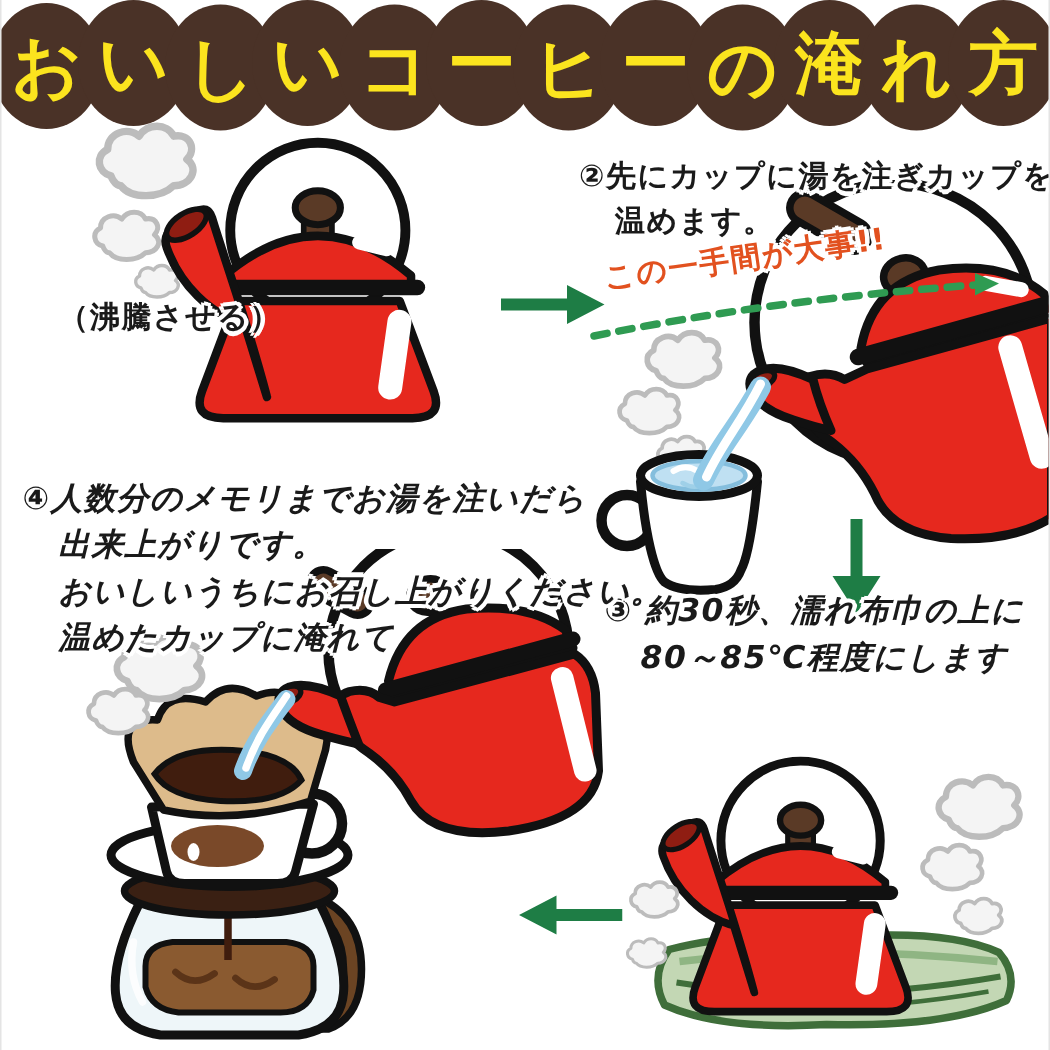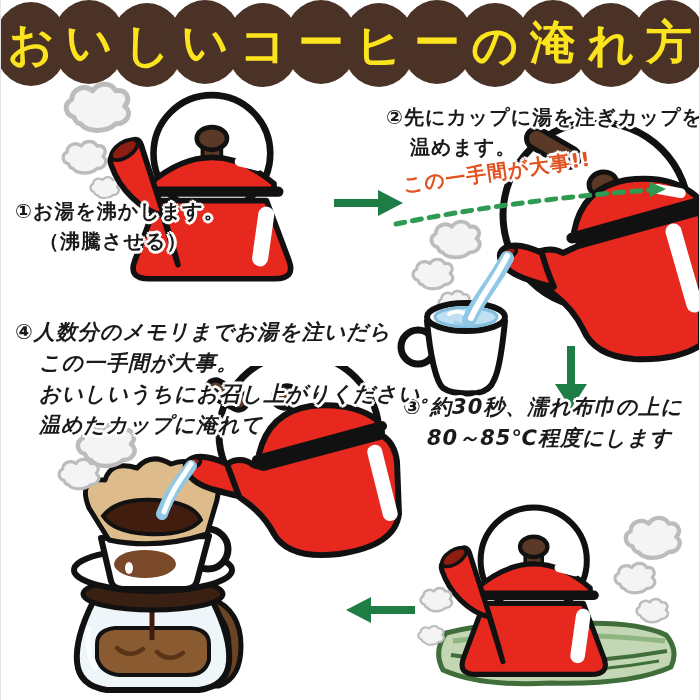"①お湯を沸かします。" div.jtext { html: <div>①お湯を沸かします。</div> -> none }
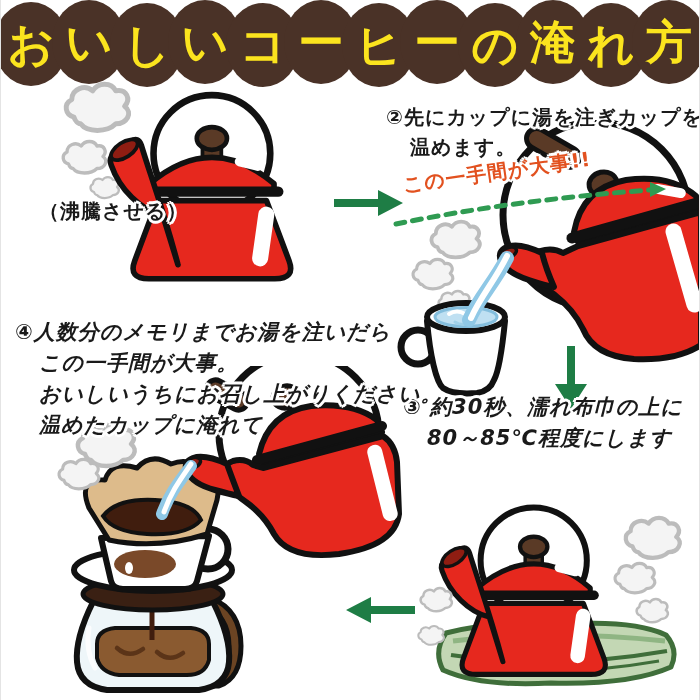"この一手間が大事。" div.jtext { text: この一手間が大事 -> 出来上がりです }
